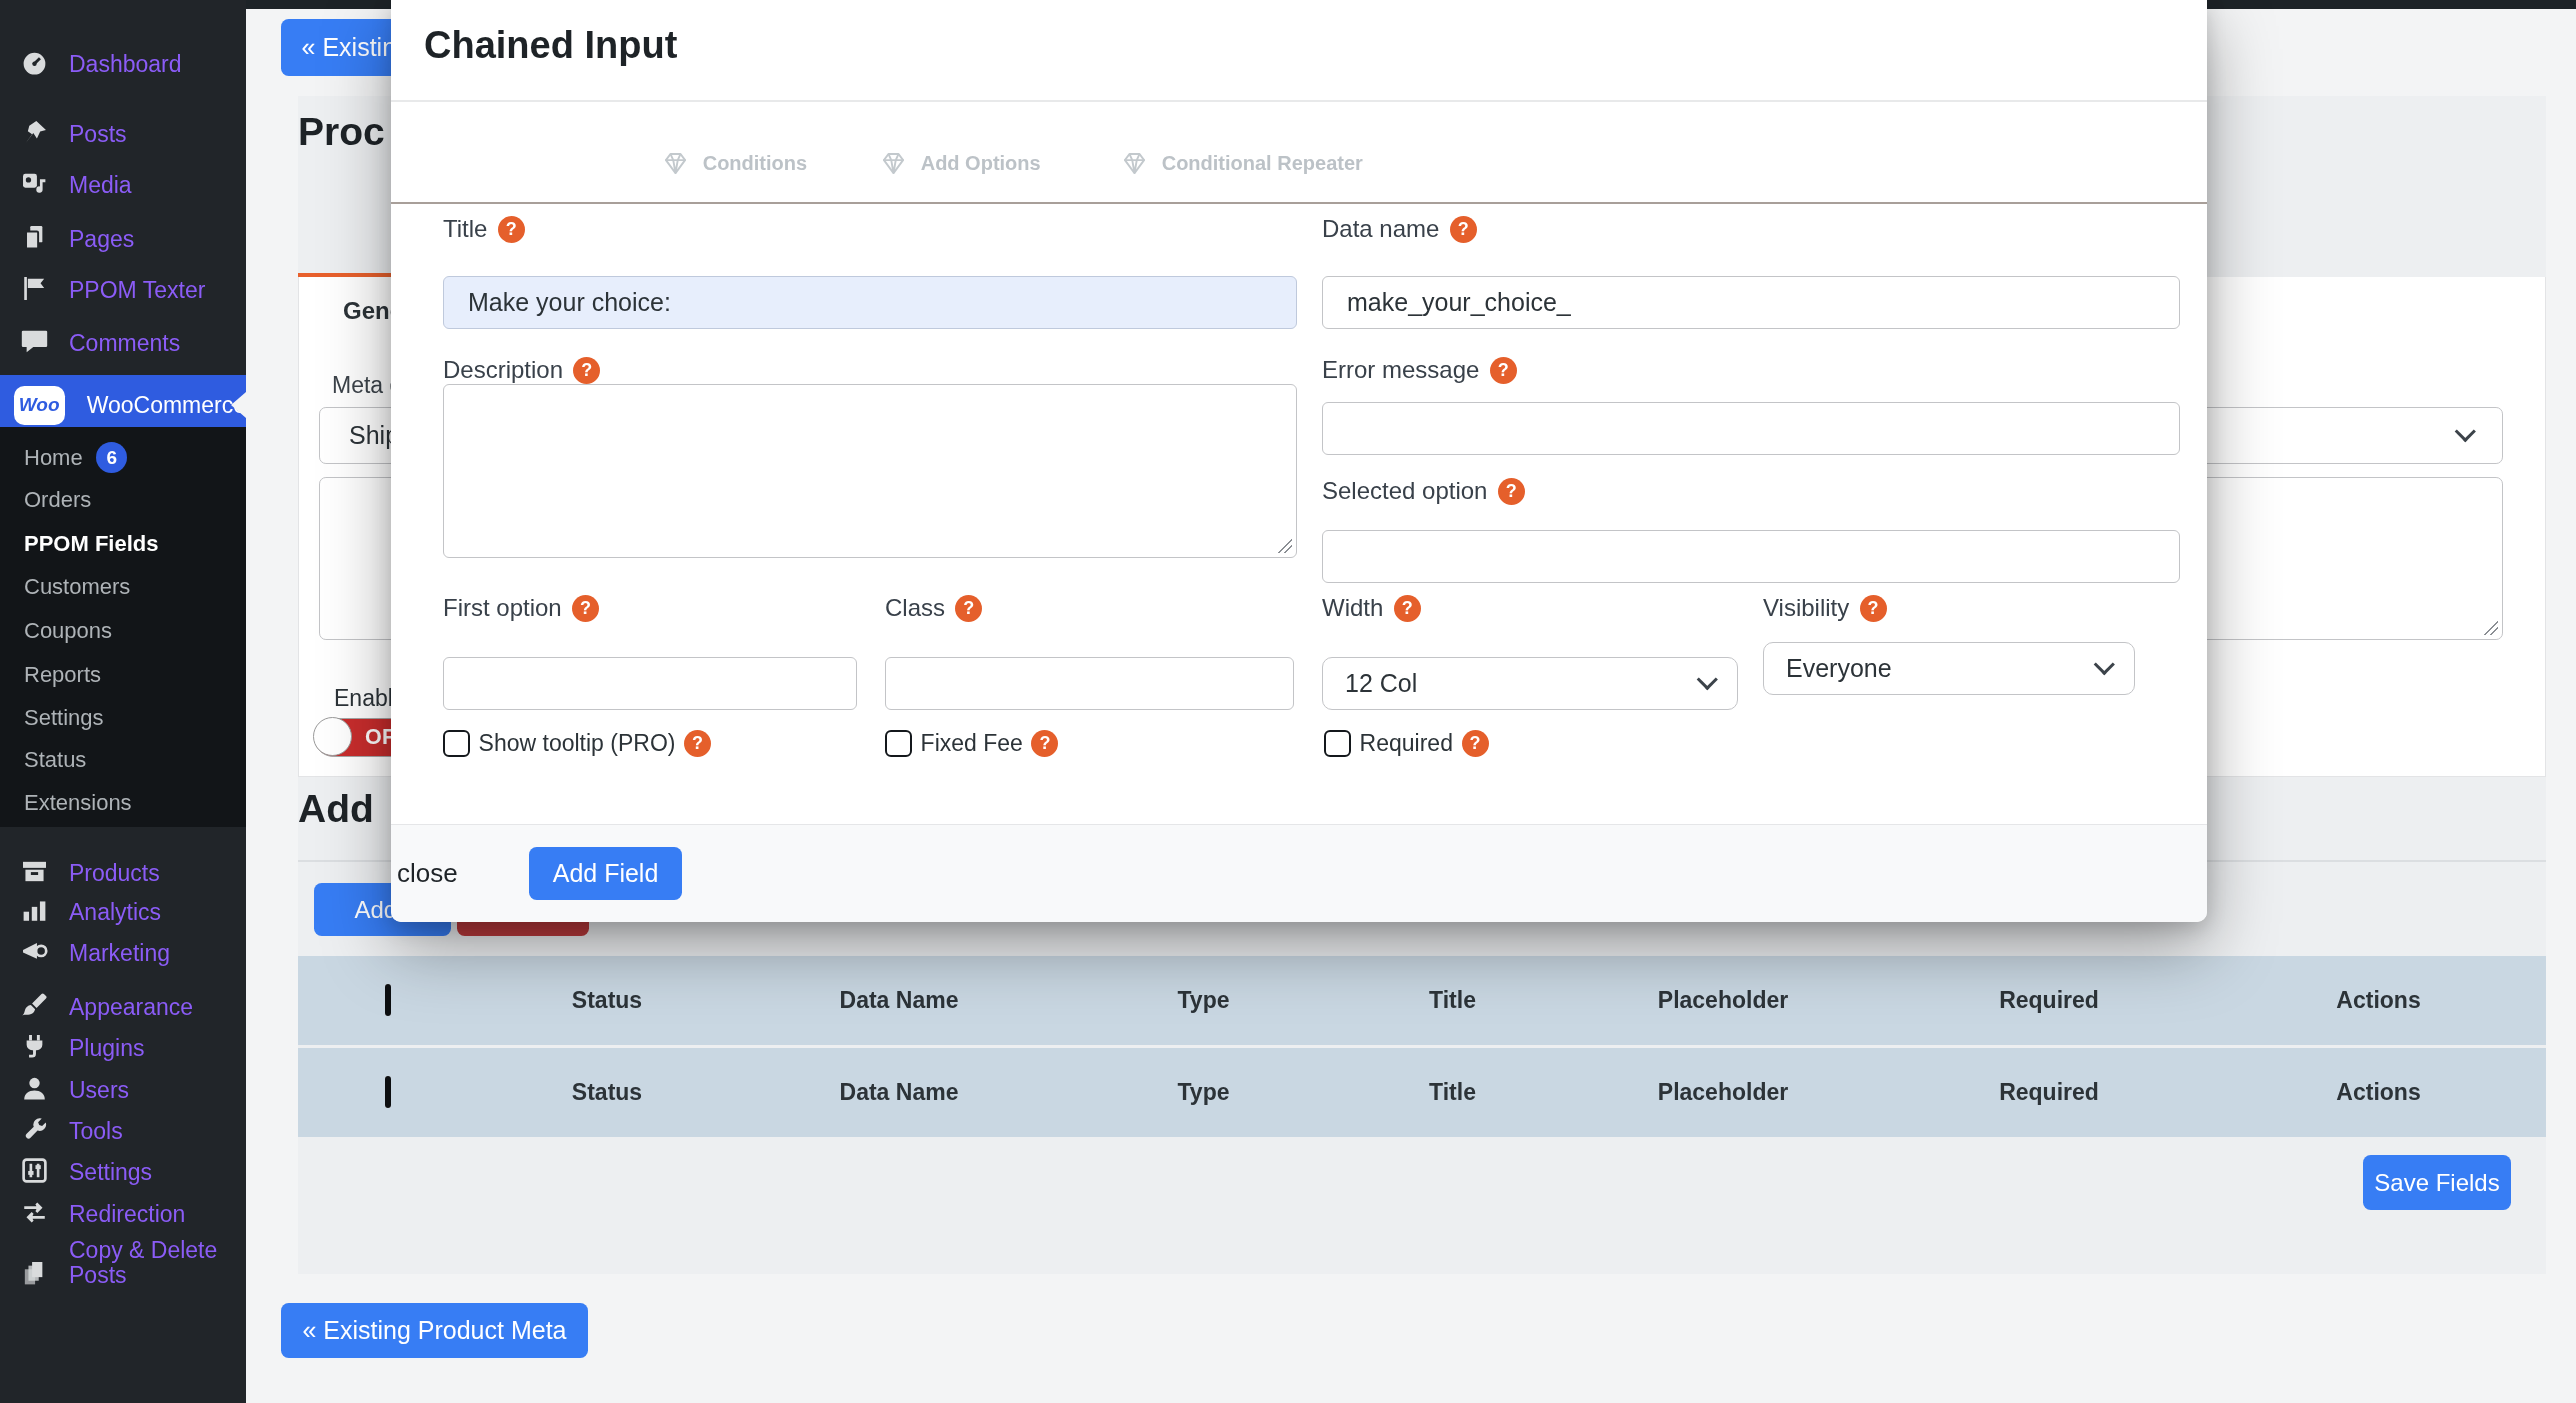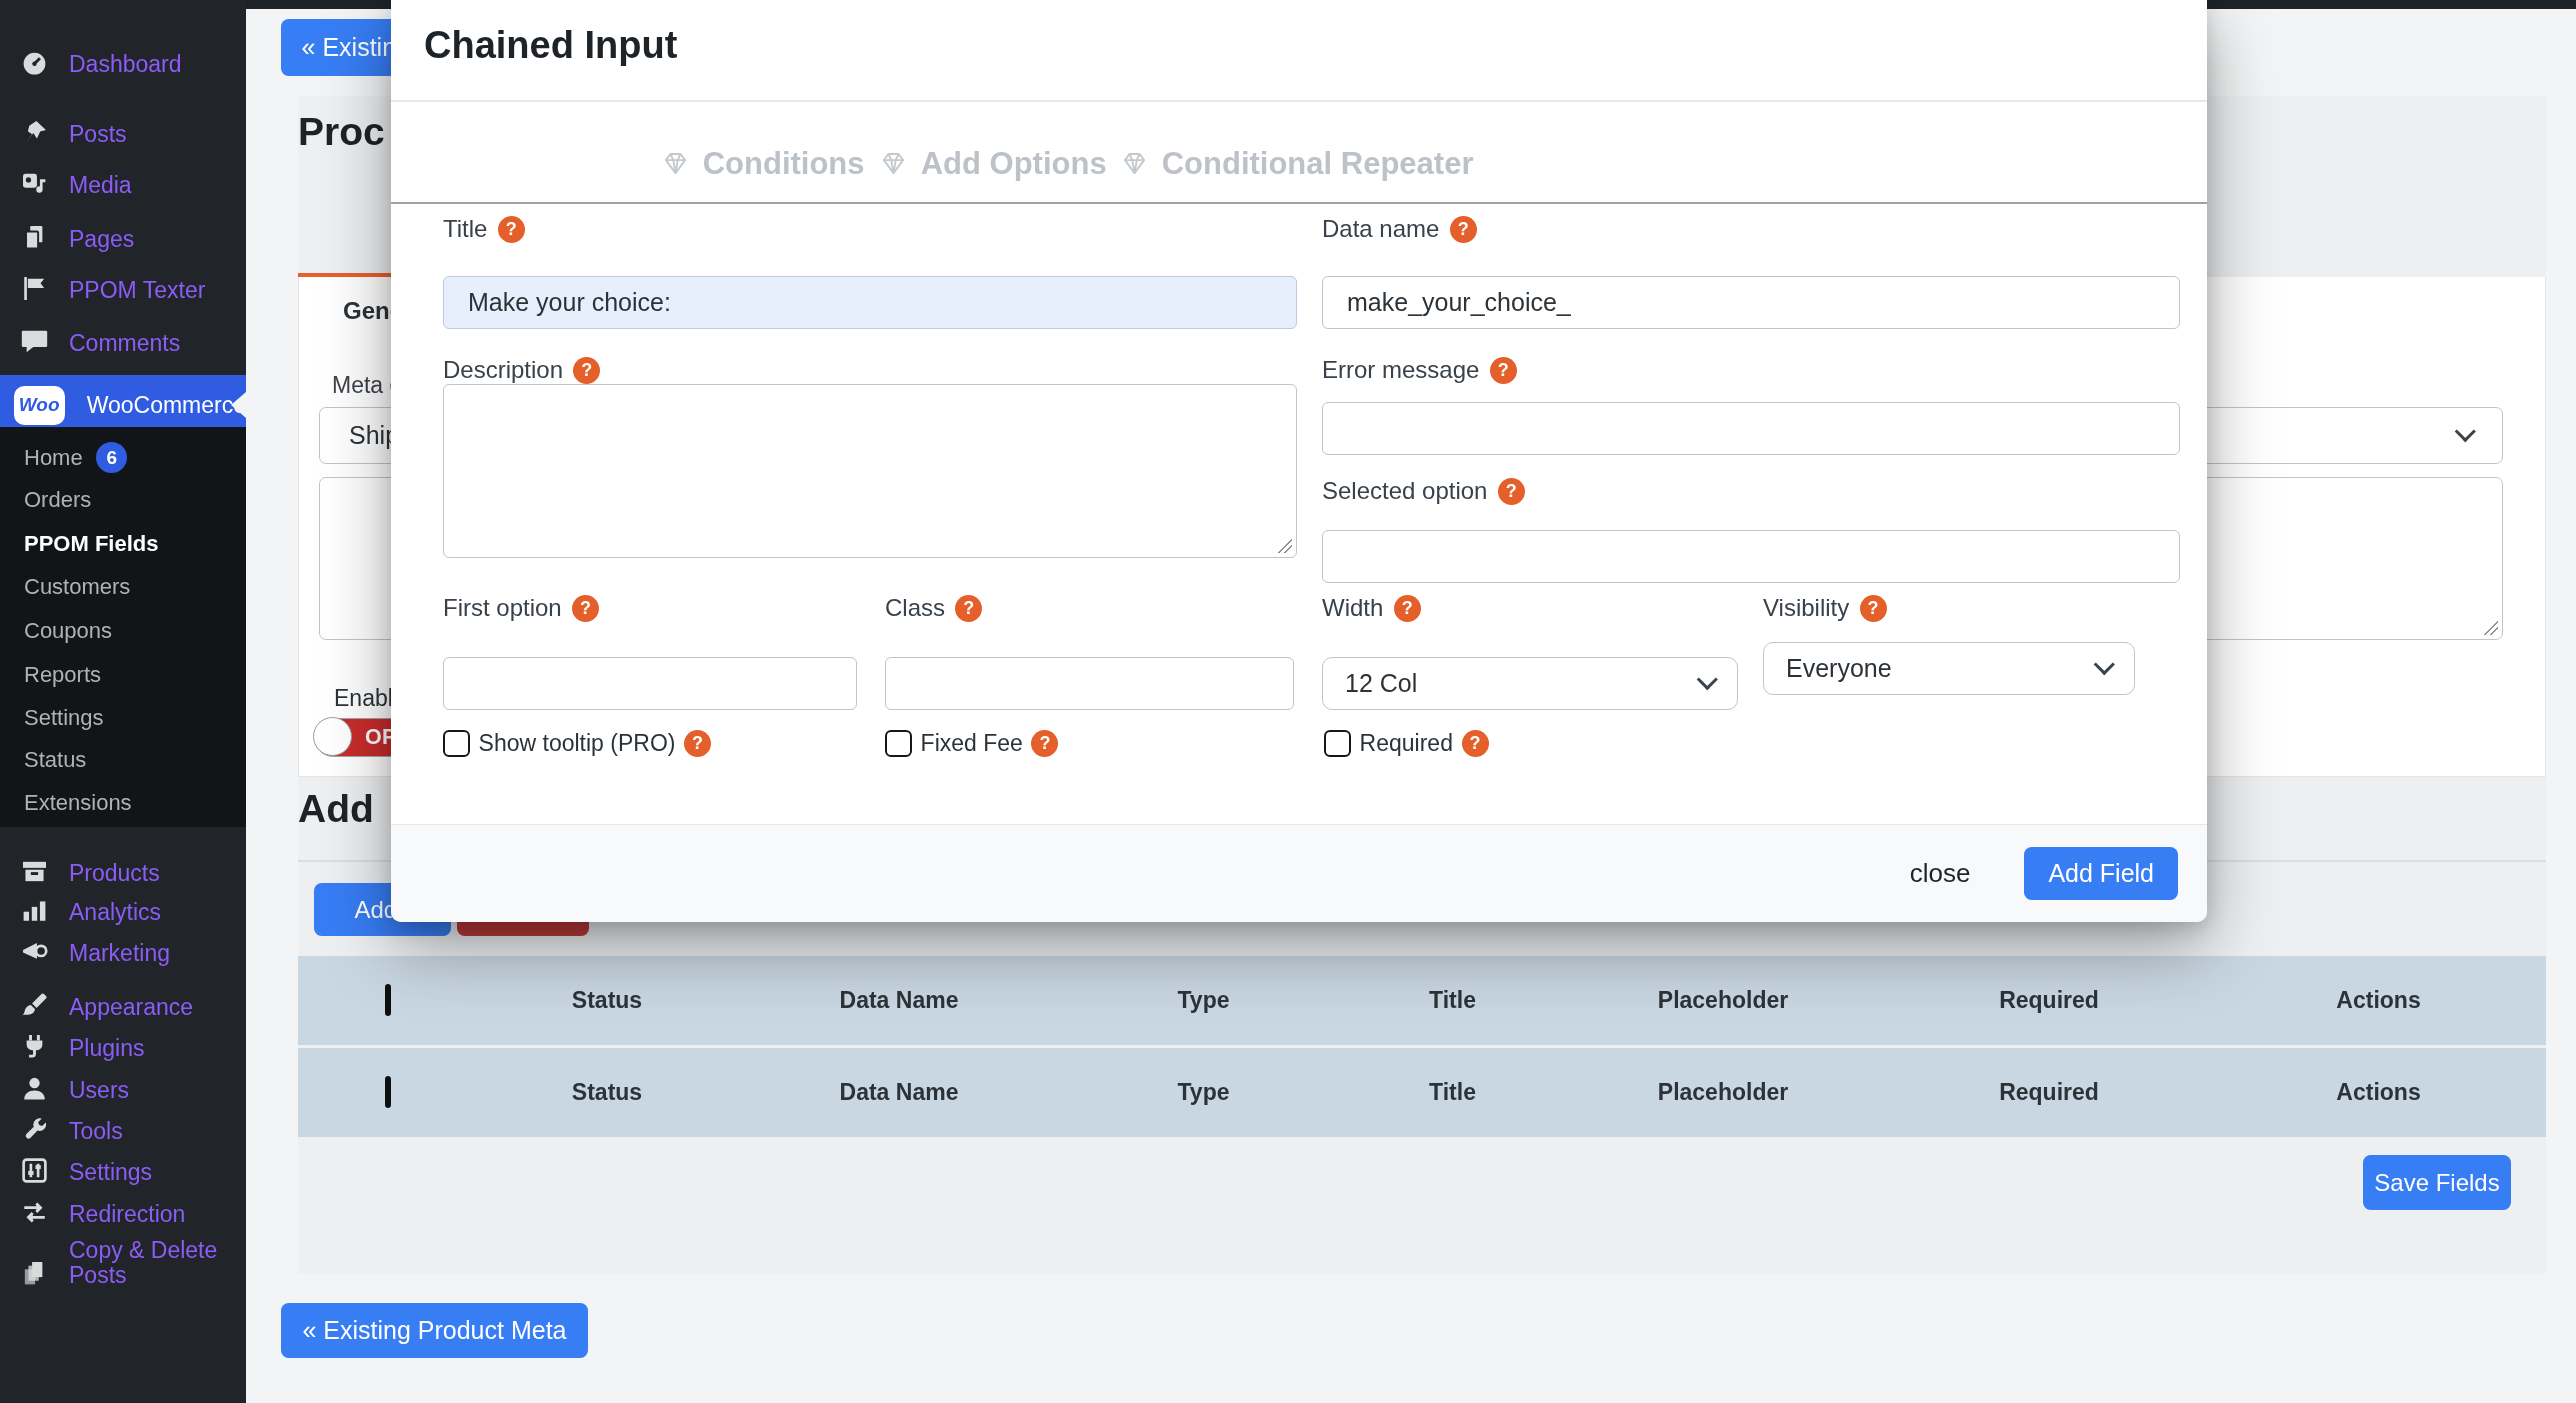"Conditions" .tab { font-size: 31px -> 20px }
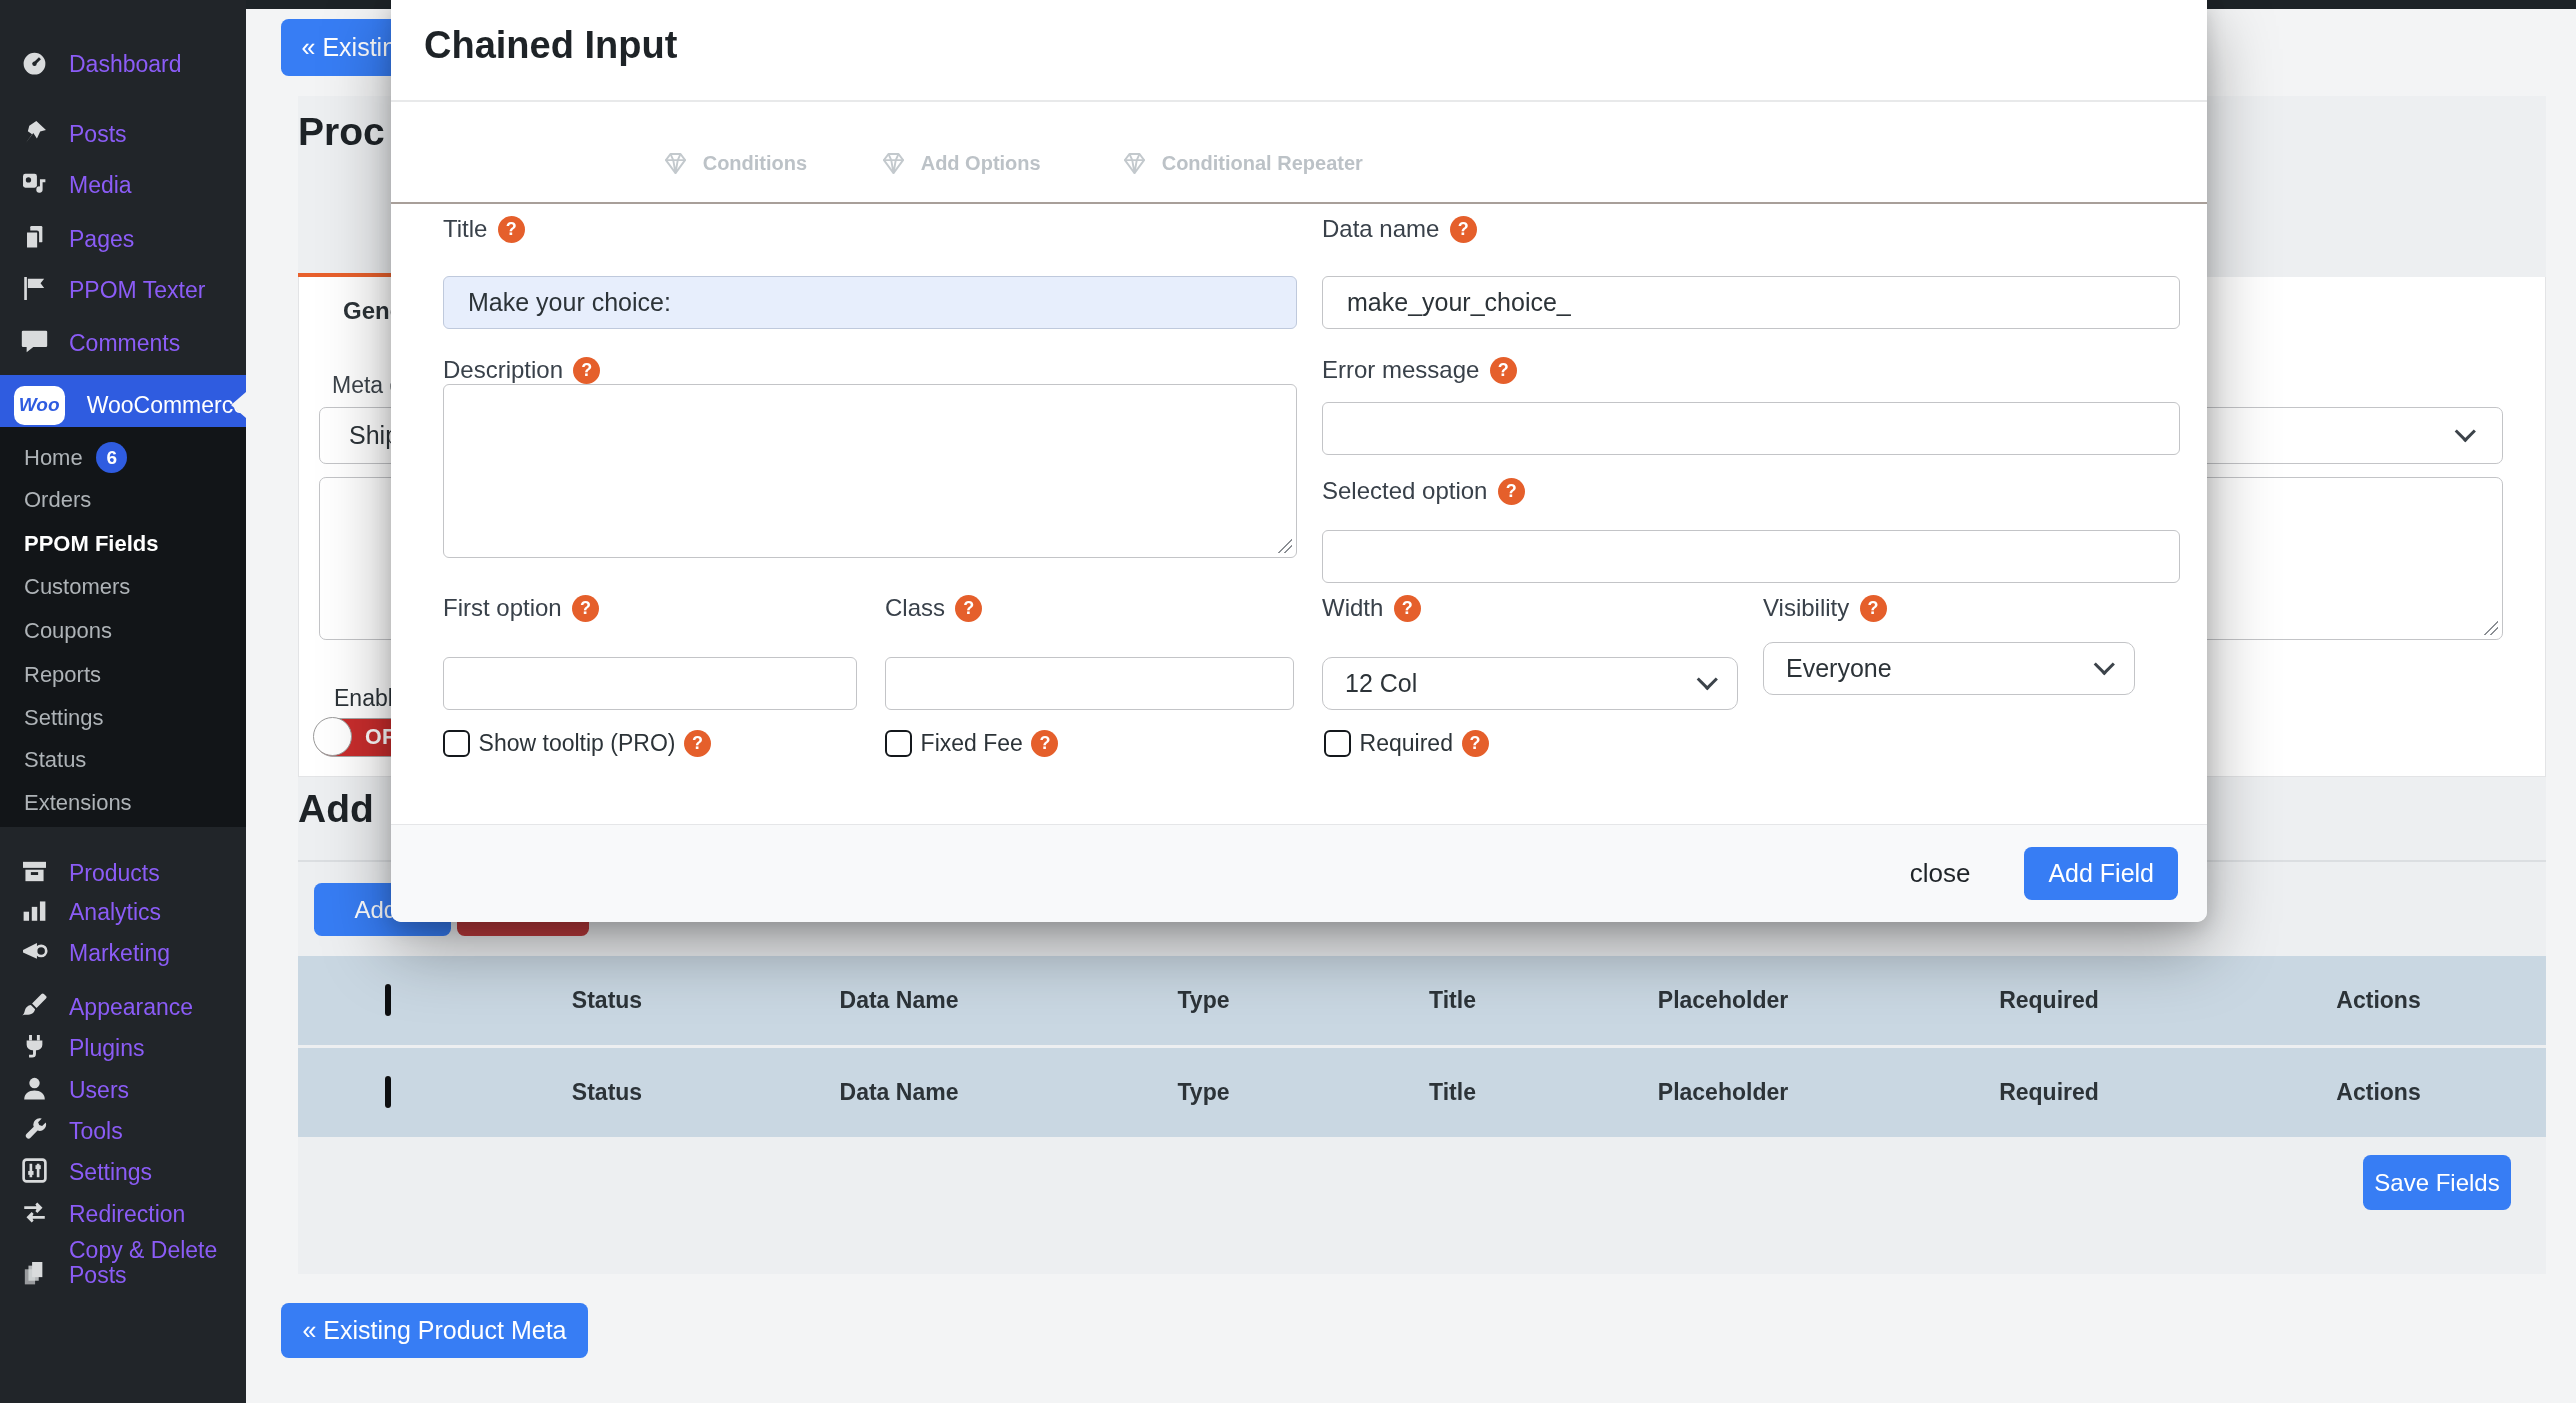"close" #m-footer { gap: 48px -> 65px; justify-content: flex-end -> flex-start }
